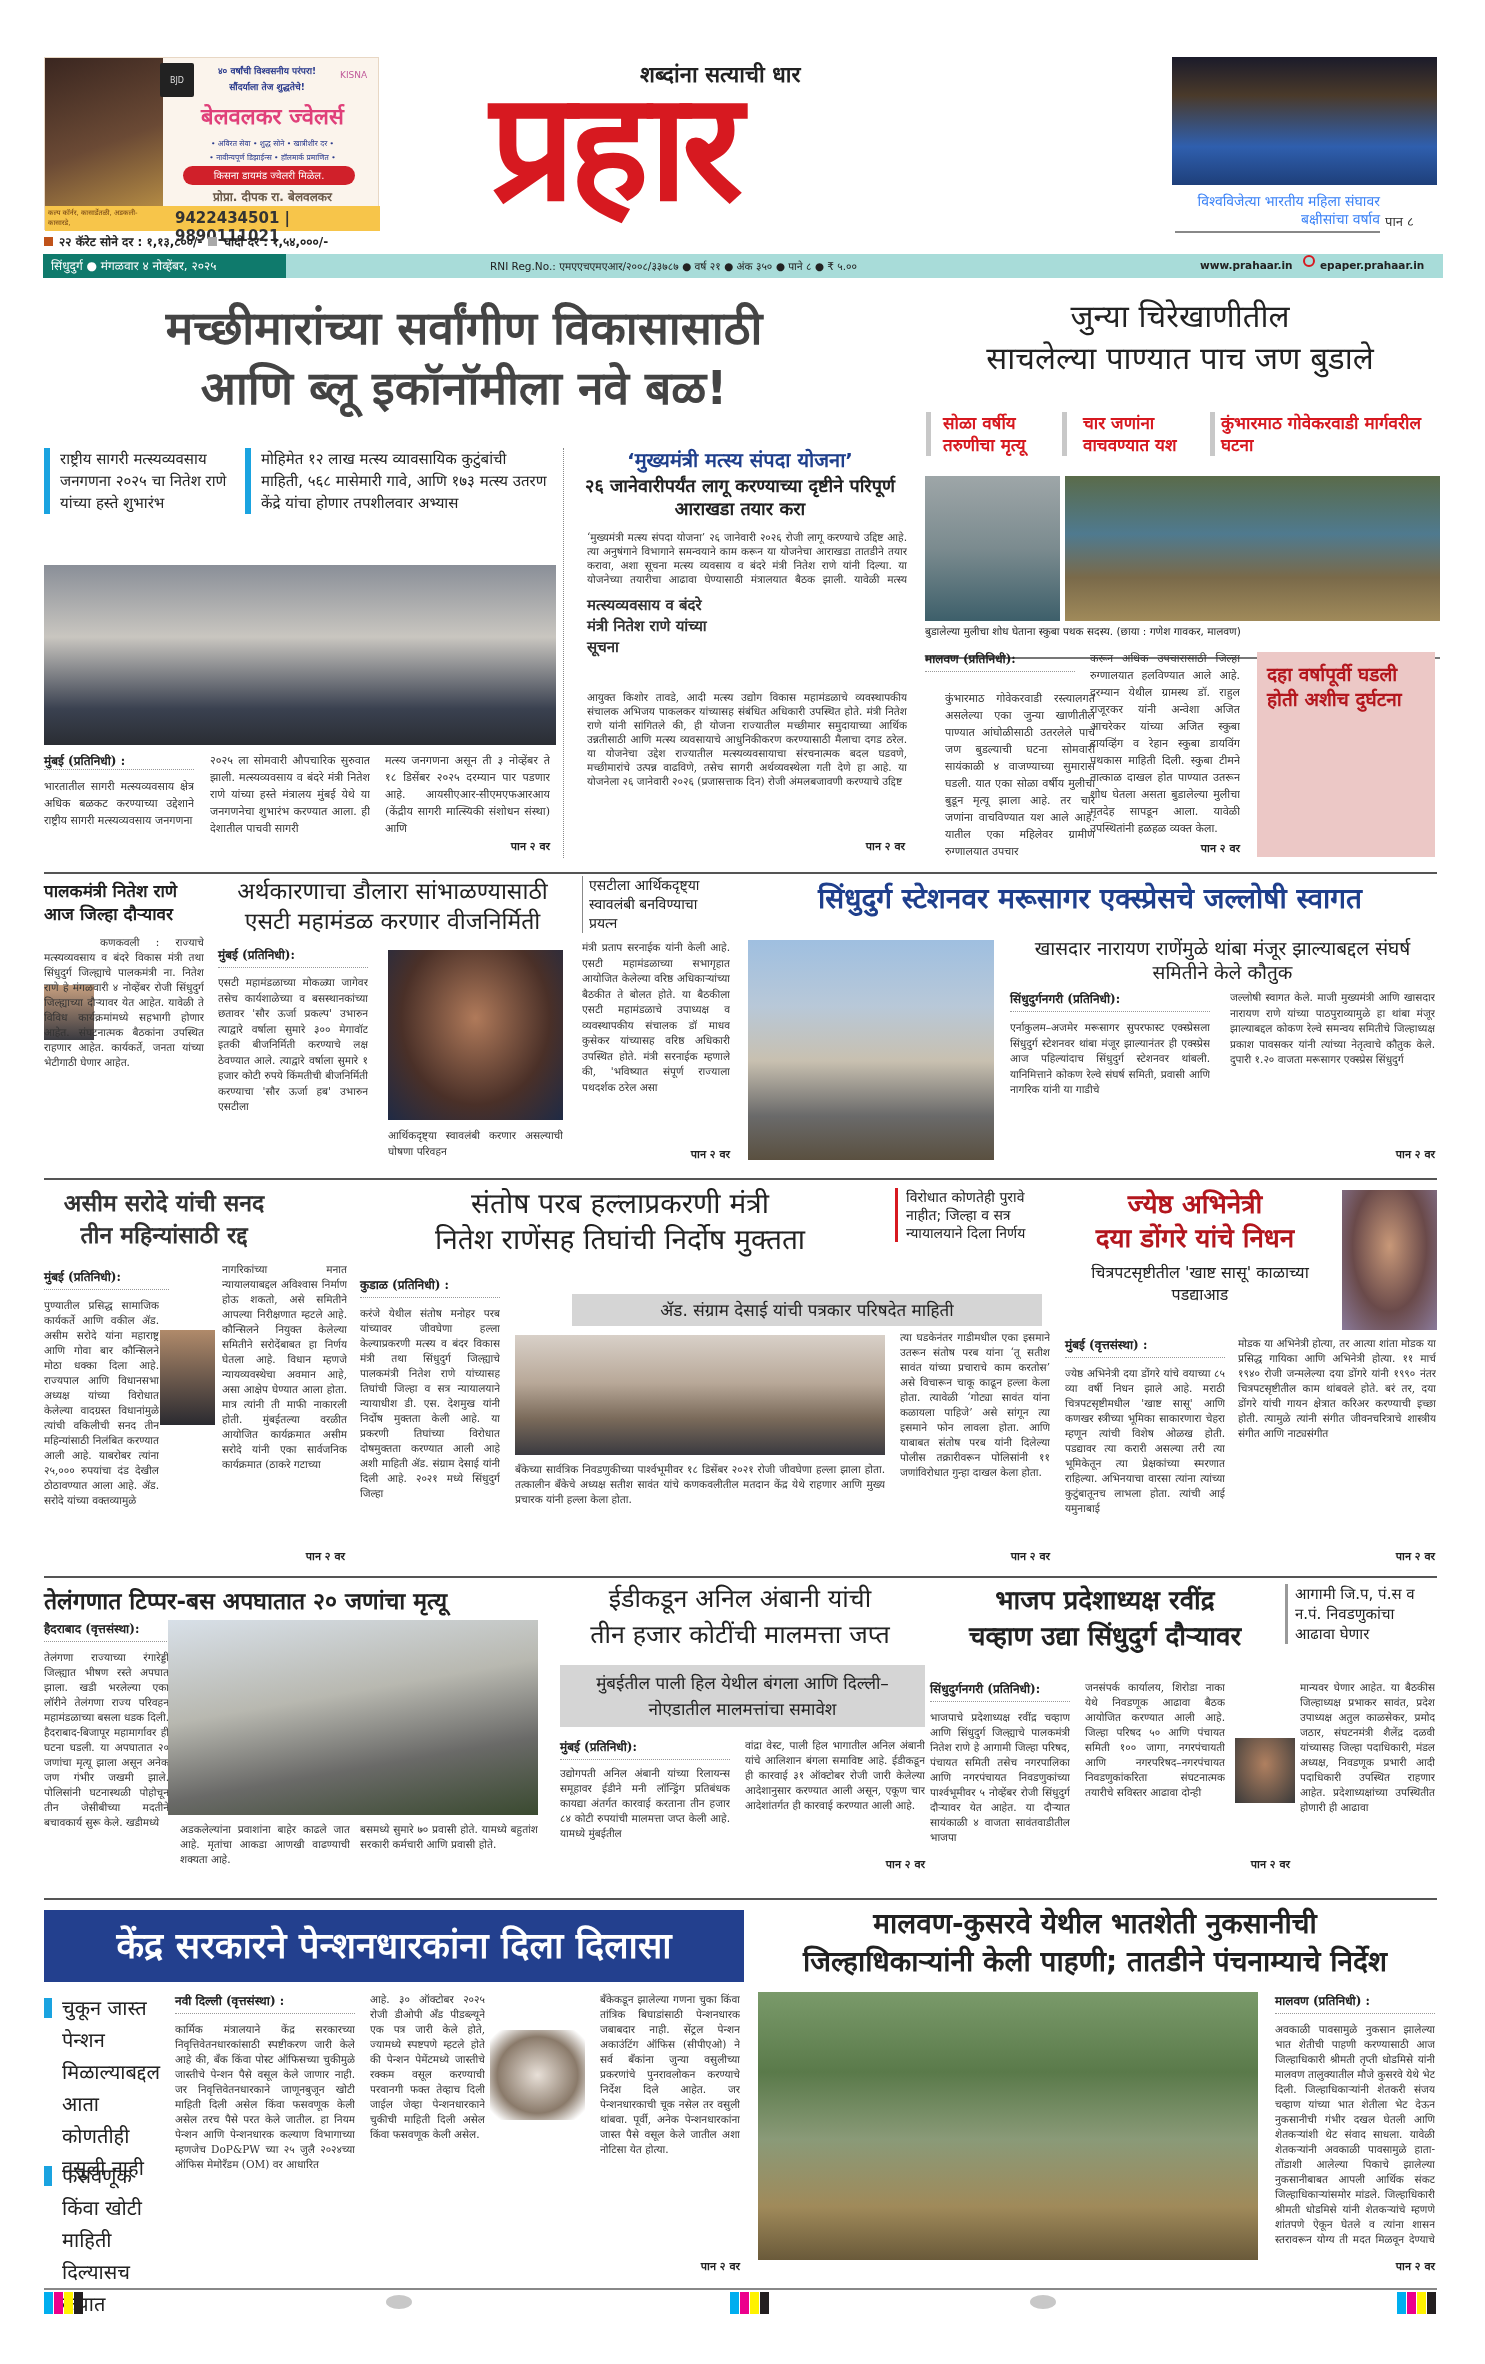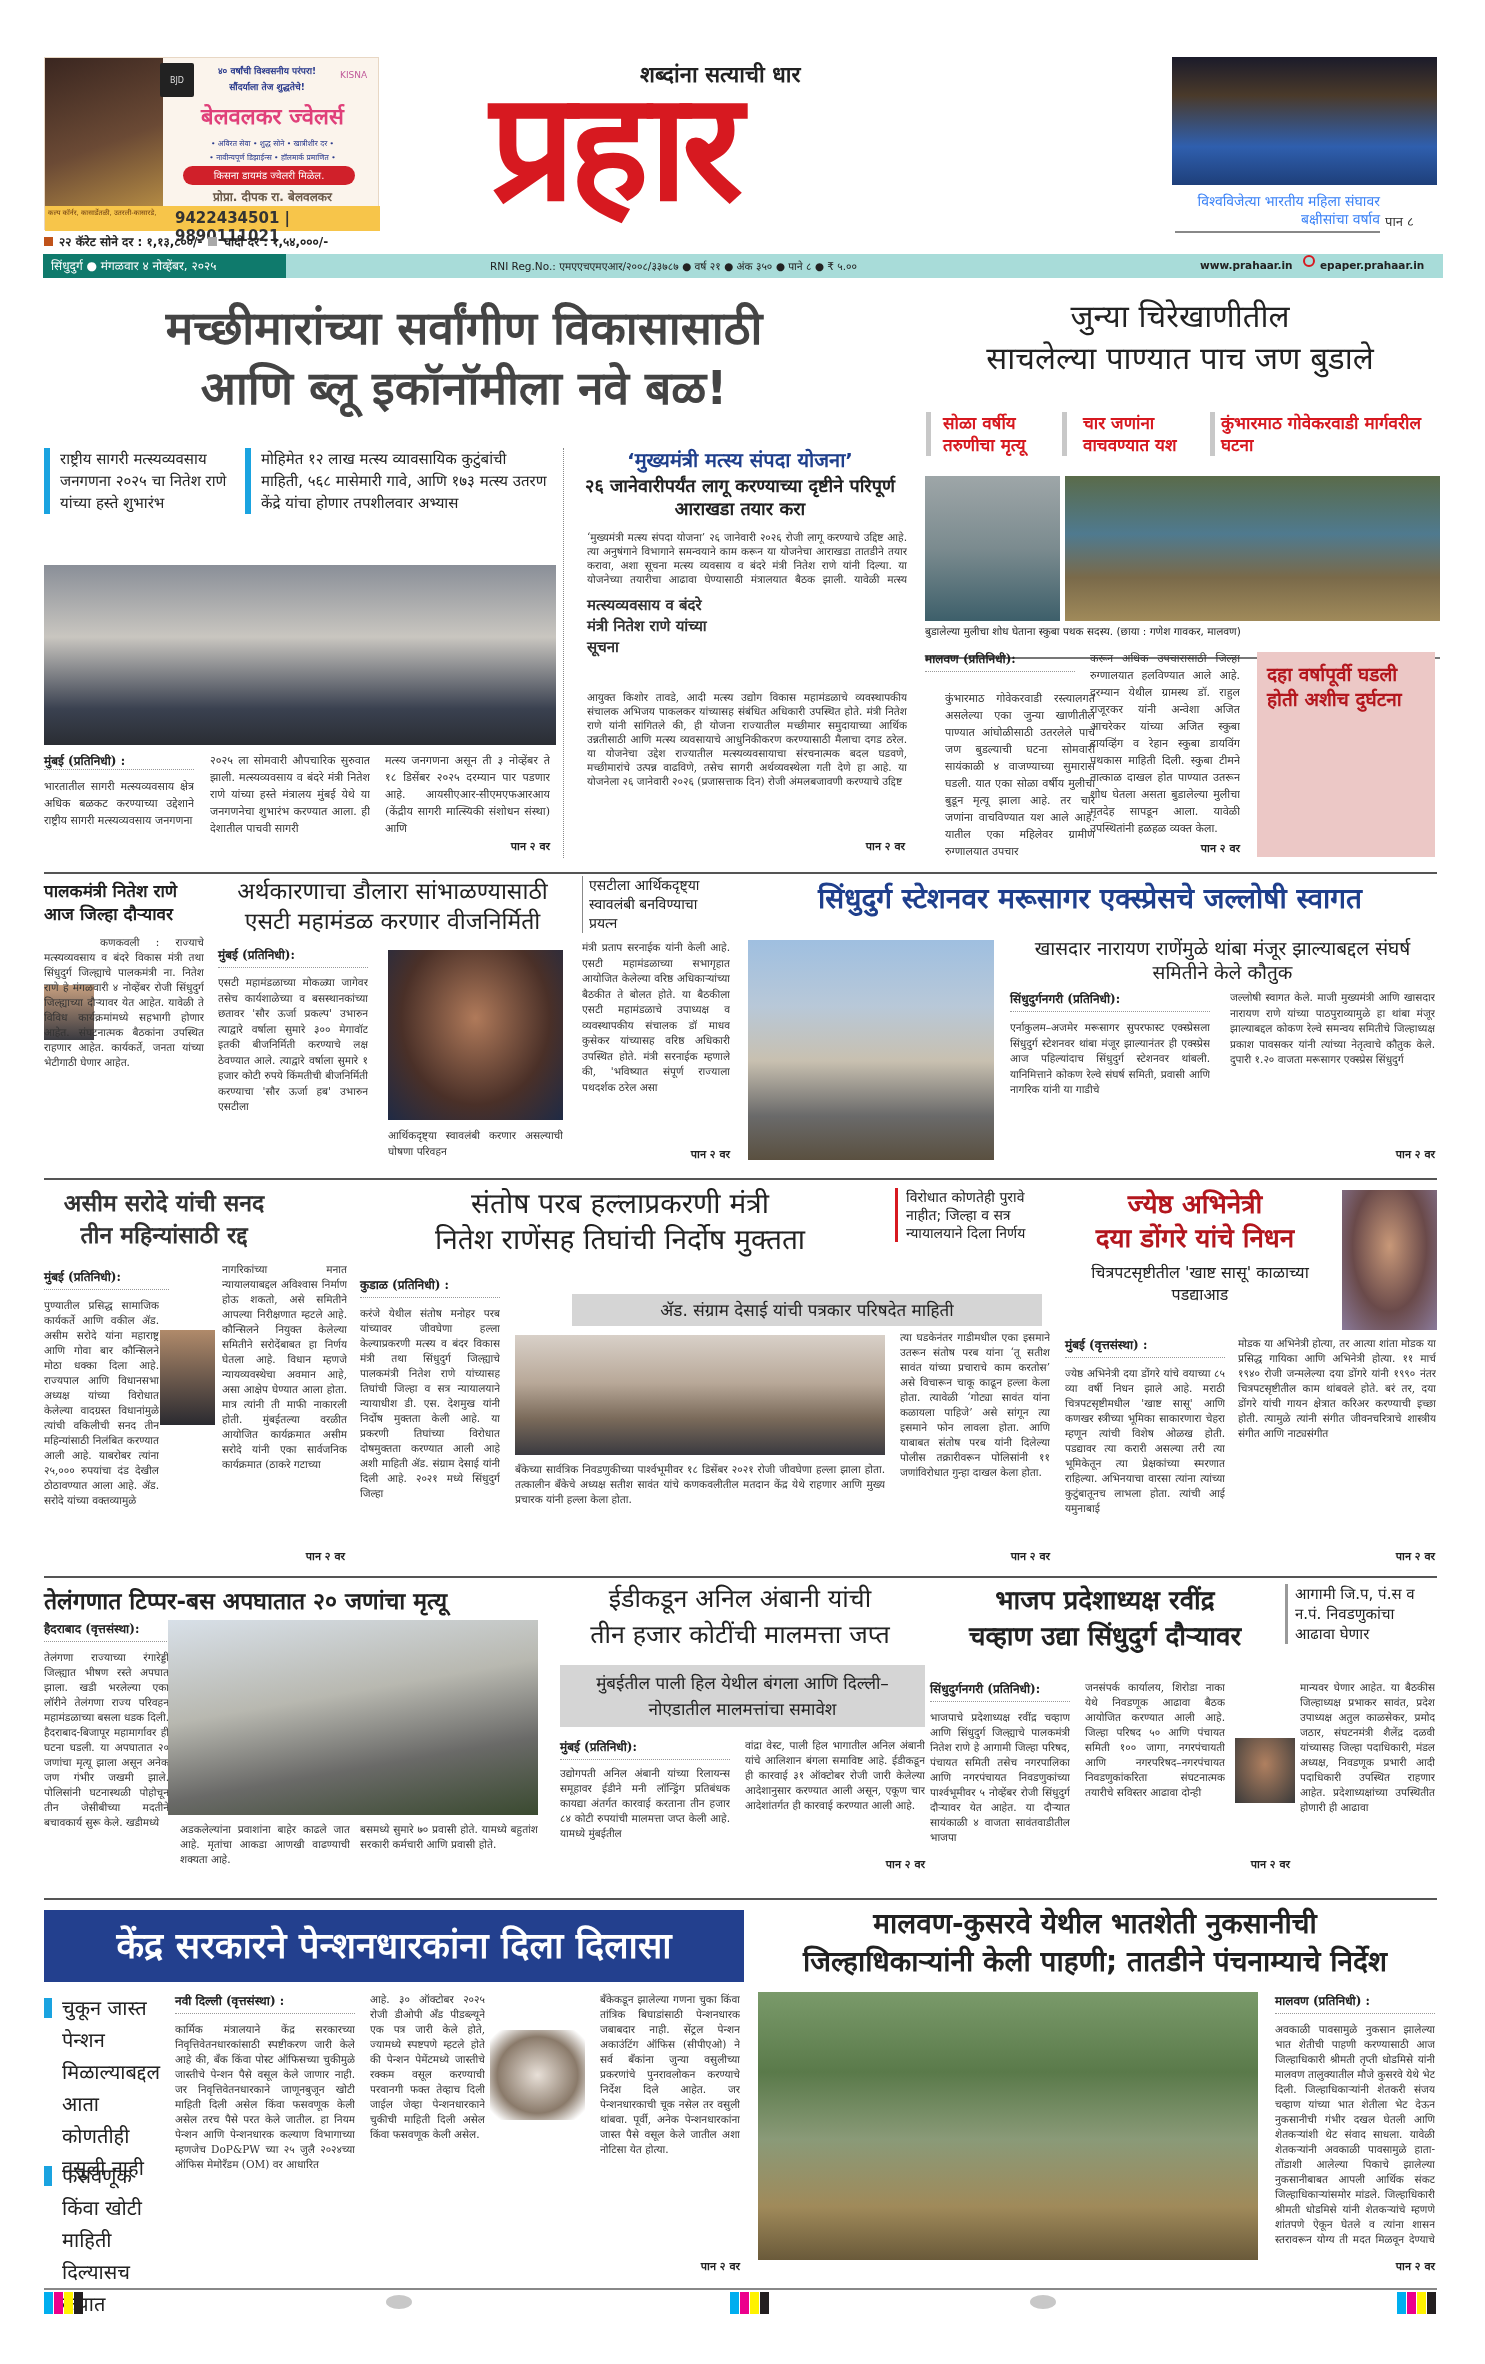"कल्प कॉर्नर, कासार्डेतळी, उतरली-कासारडे," div.abs { text: उतरली-कासारडे -> अडकली-कासारडे }
